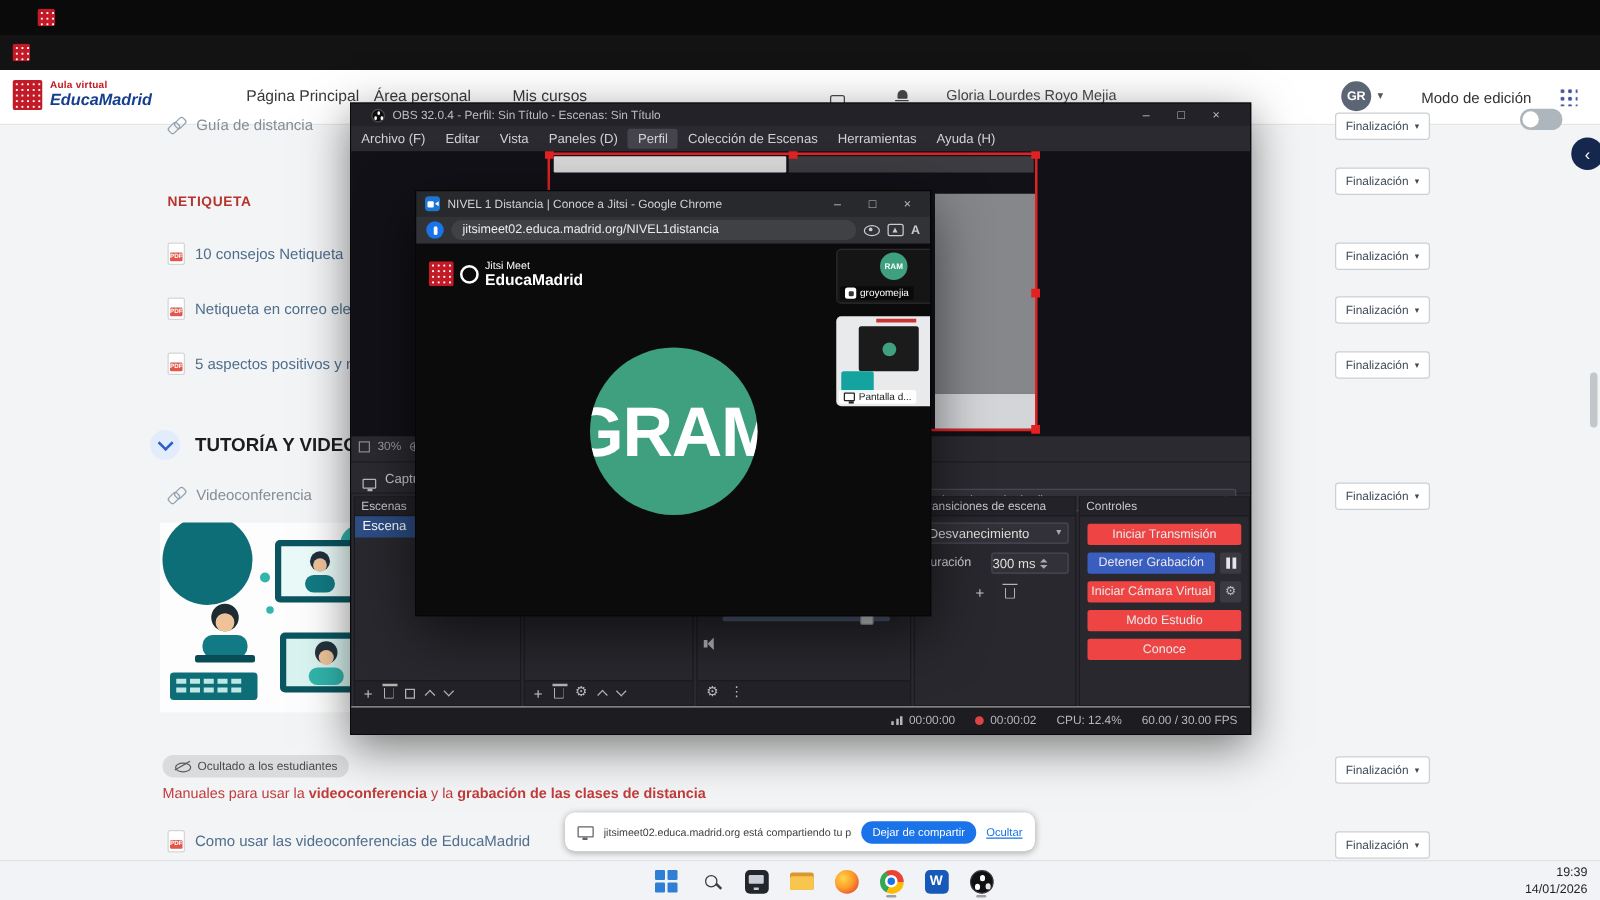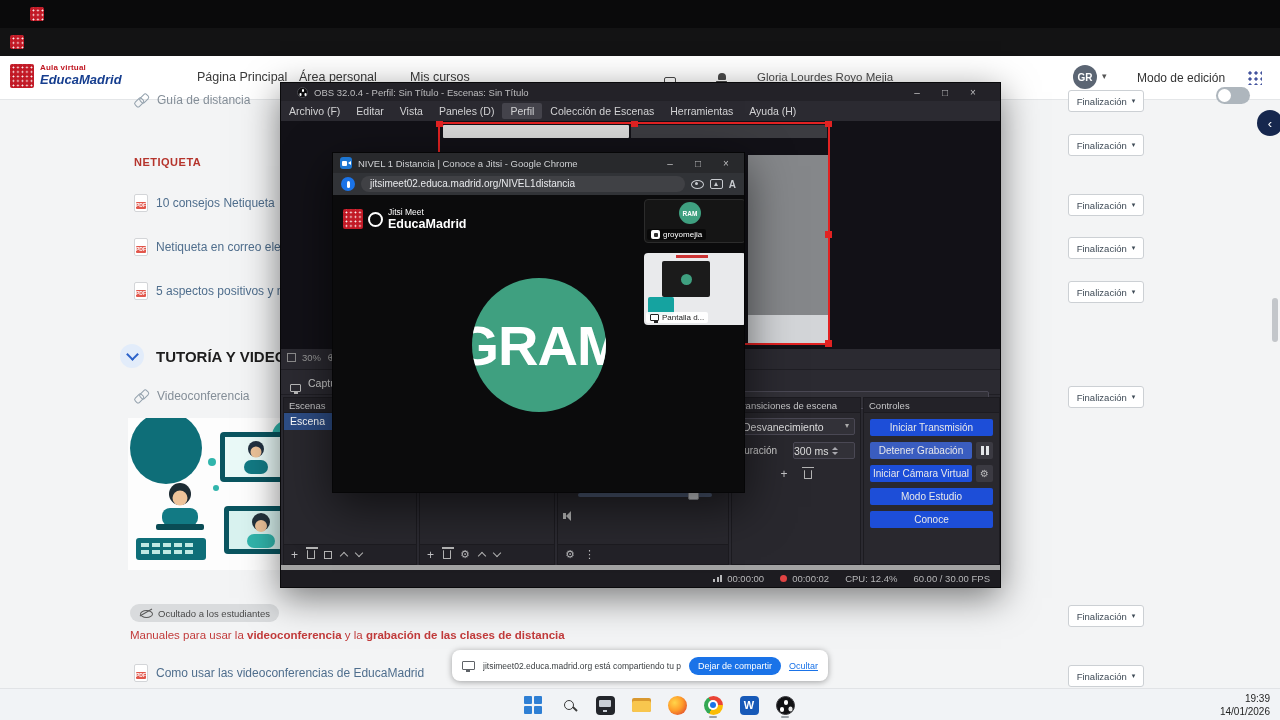"groyomejia" .tile { left: 311px -> 336px }
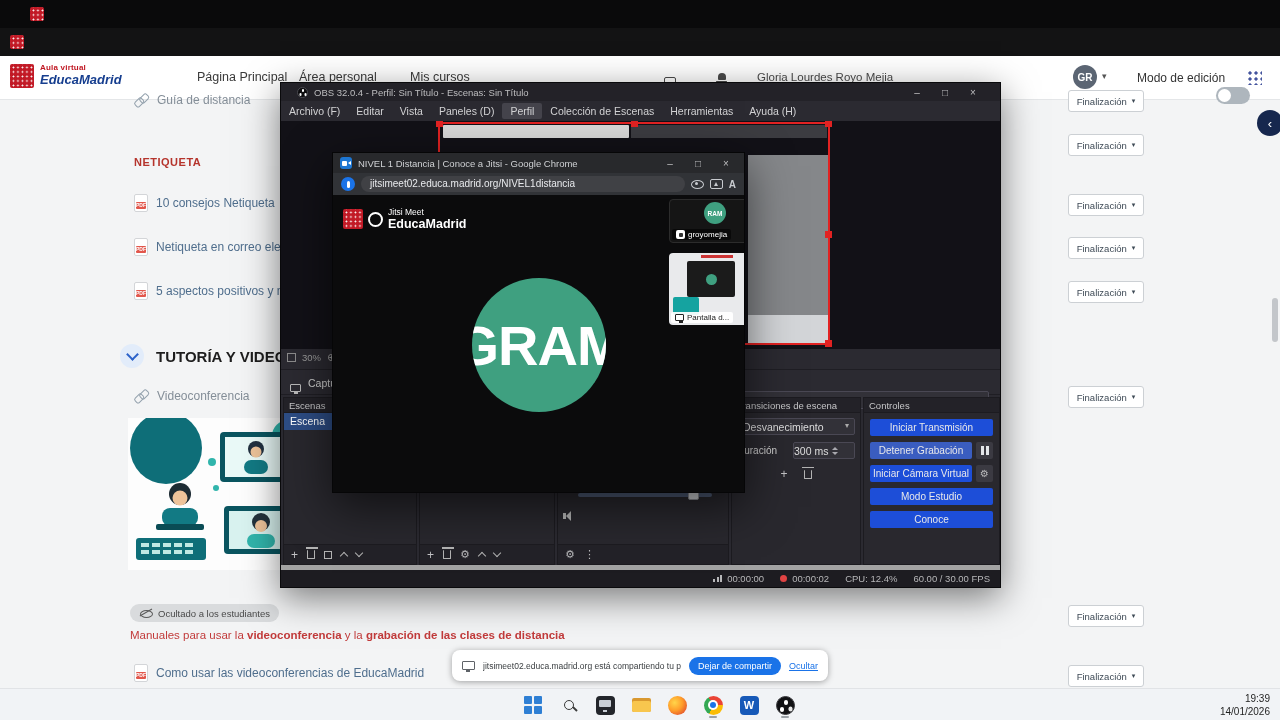"Iniciar Transmisión" .ctl-btn { background: #1d4ed8 -> #ef4444 }
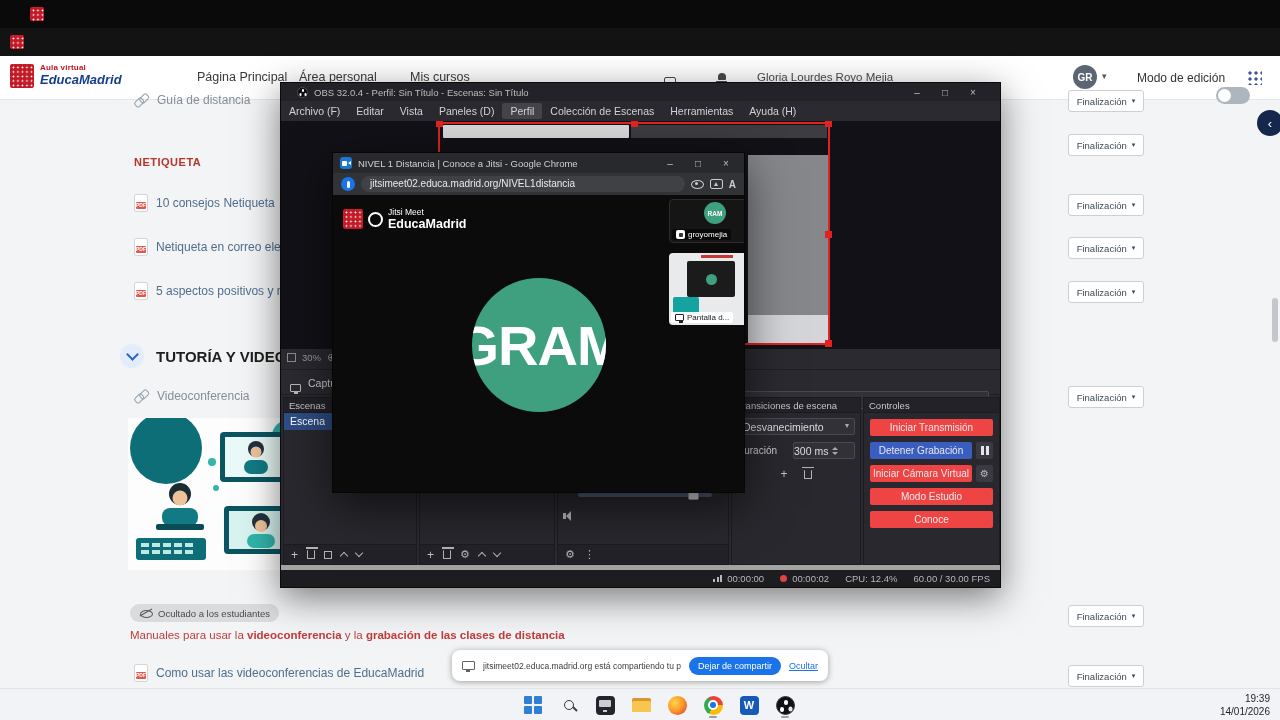"00:00:00" .statusbar { border-top: 5px solid #a3a3a3 -> 1px solid #a3a3a3 }
